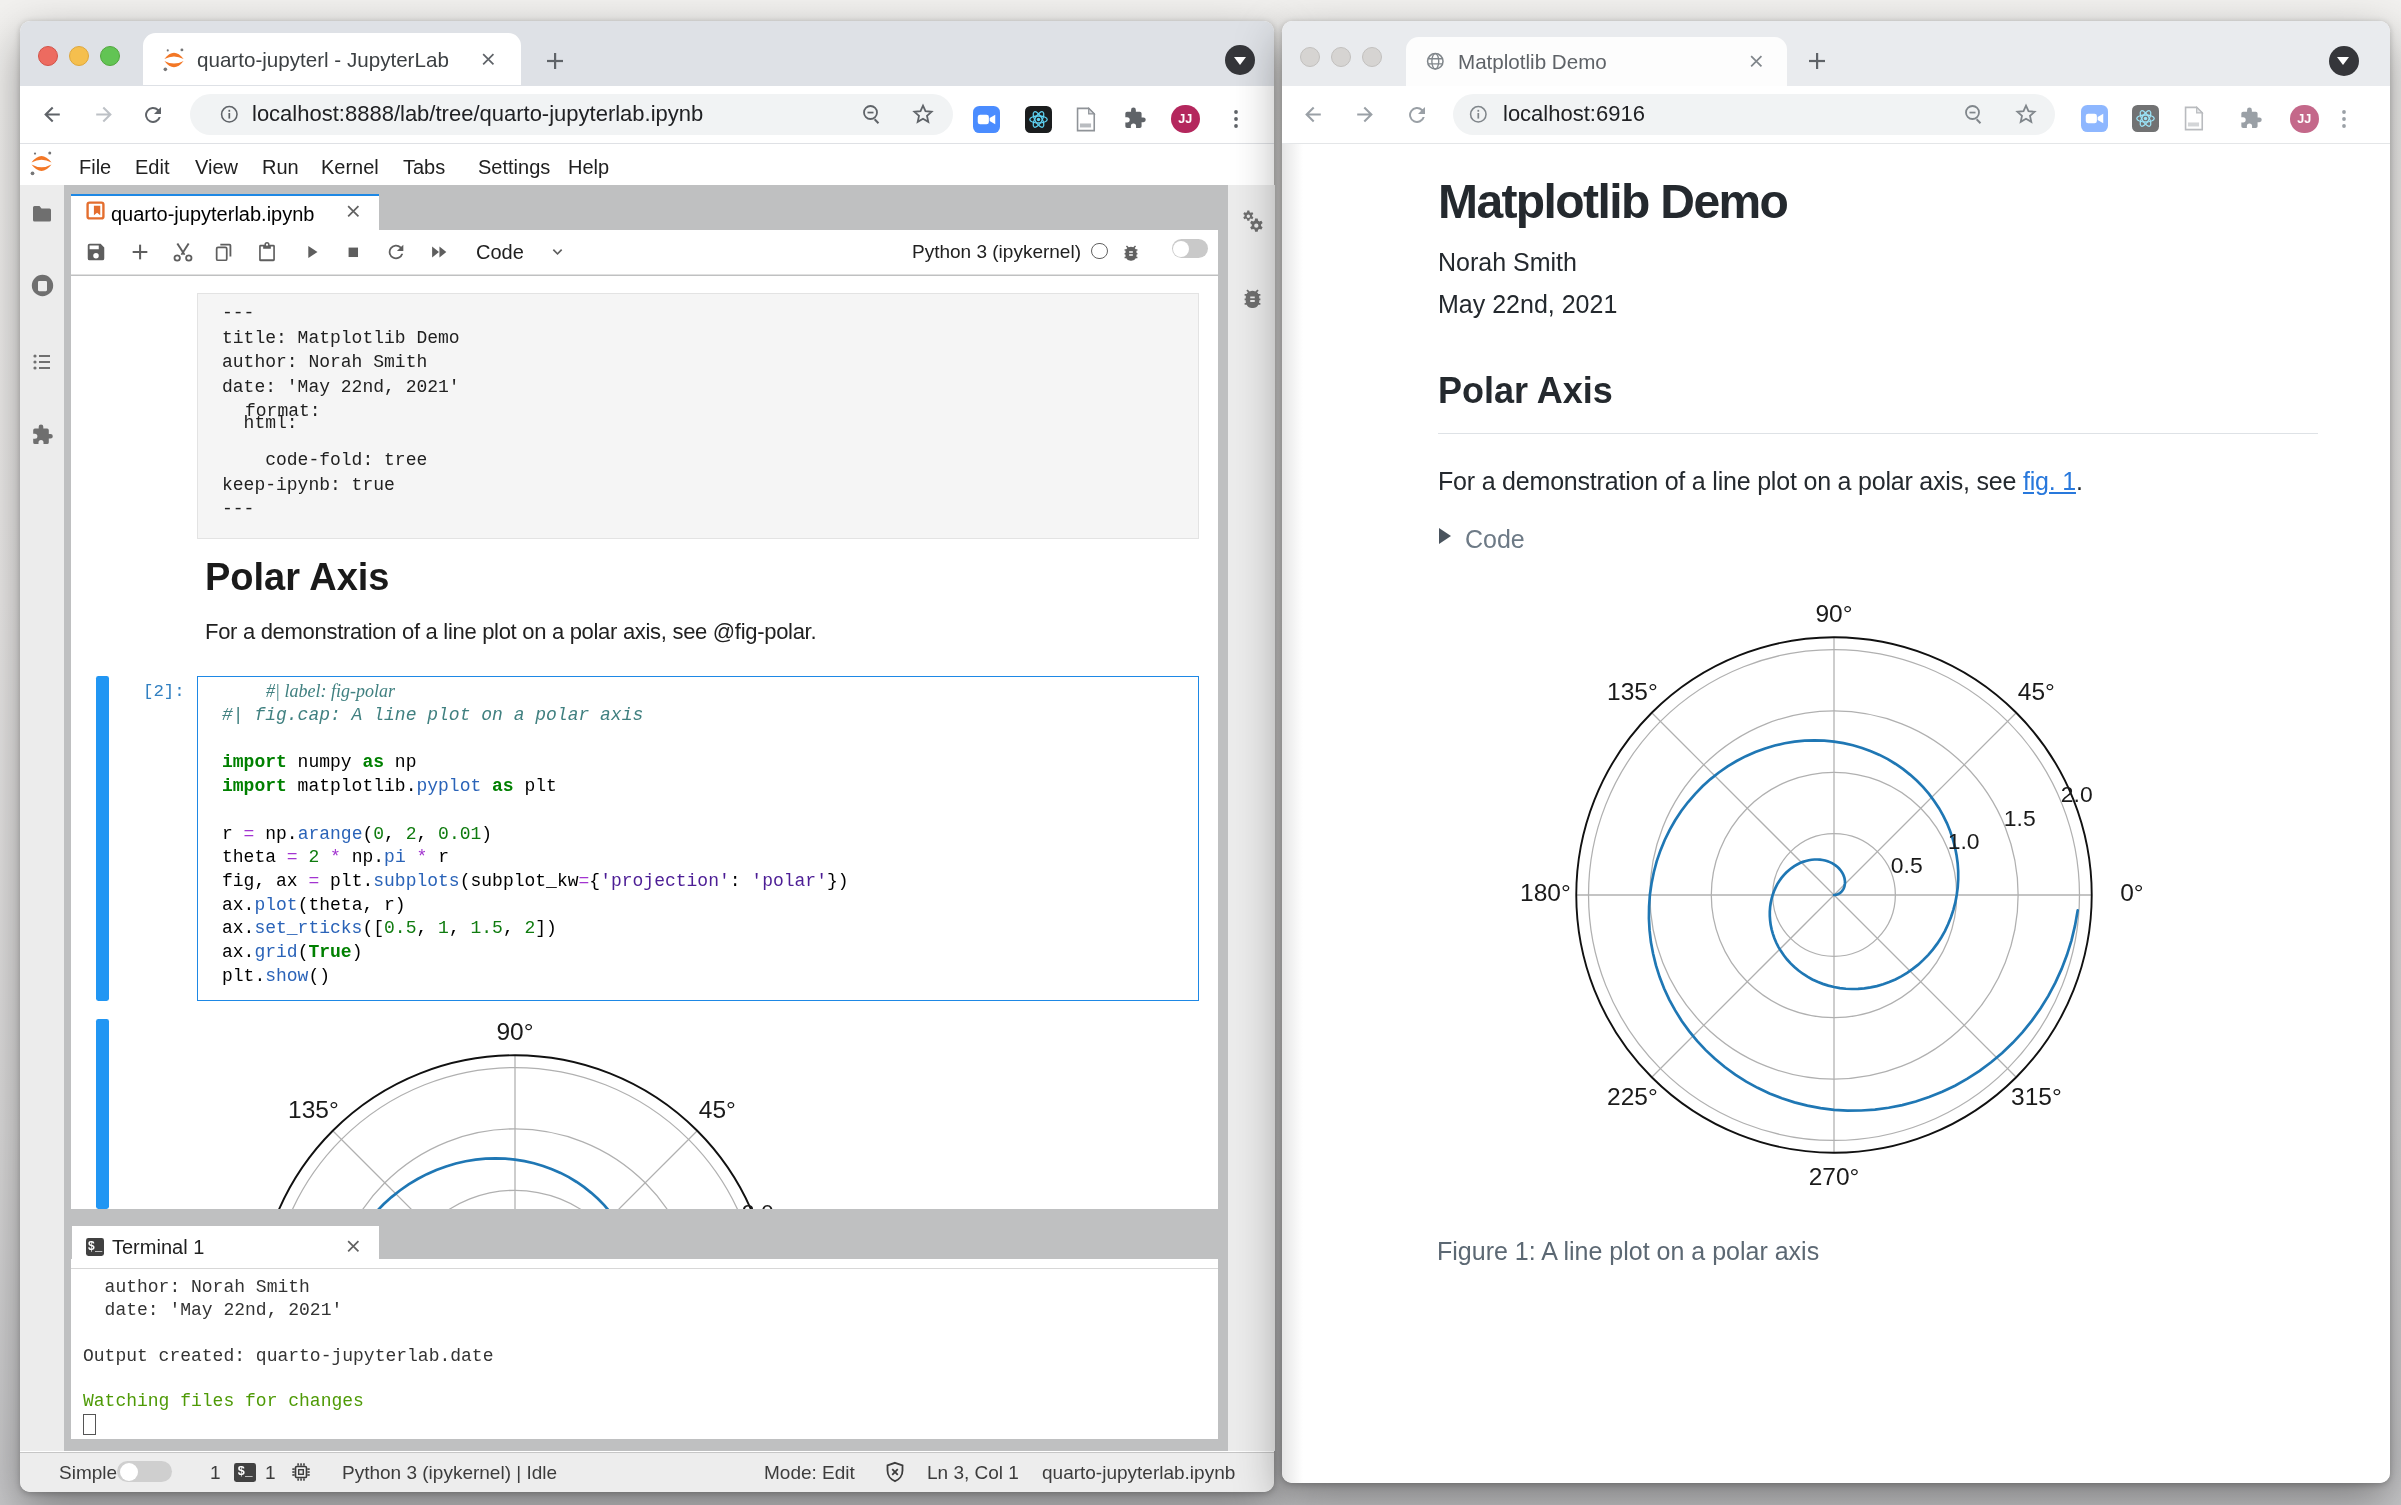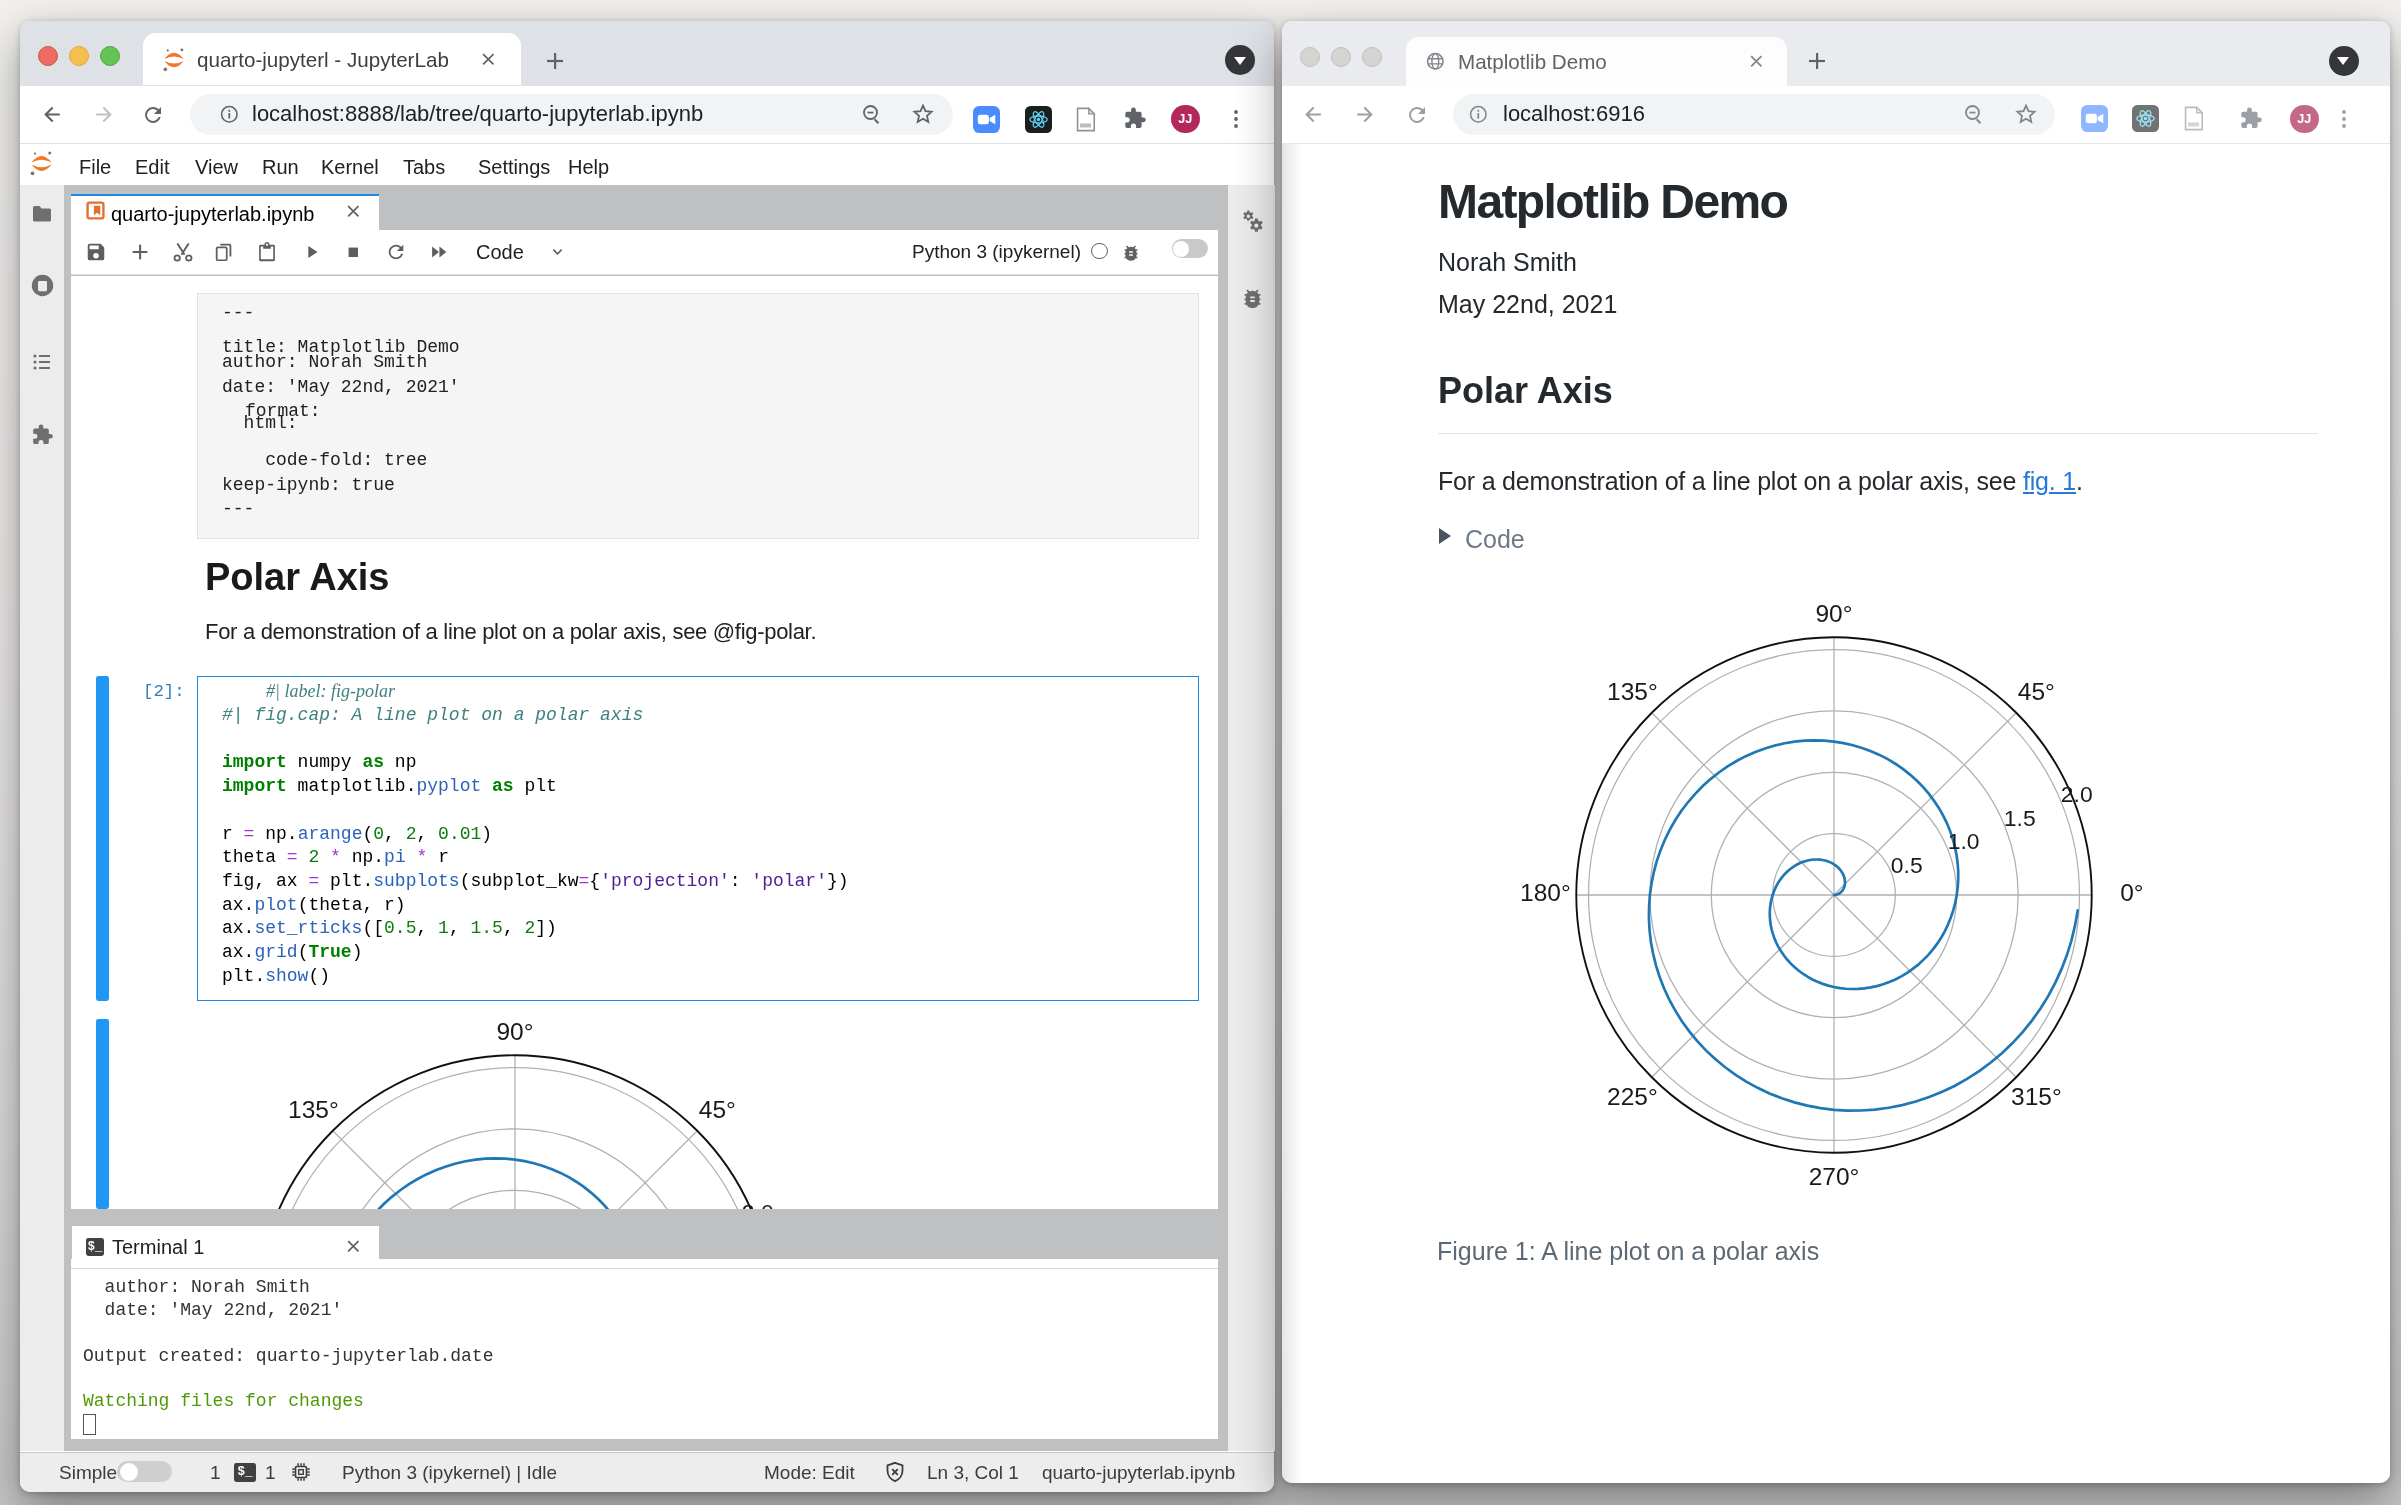"title: Matplotlib Demo" div.a { top: 62px -> 53px }
